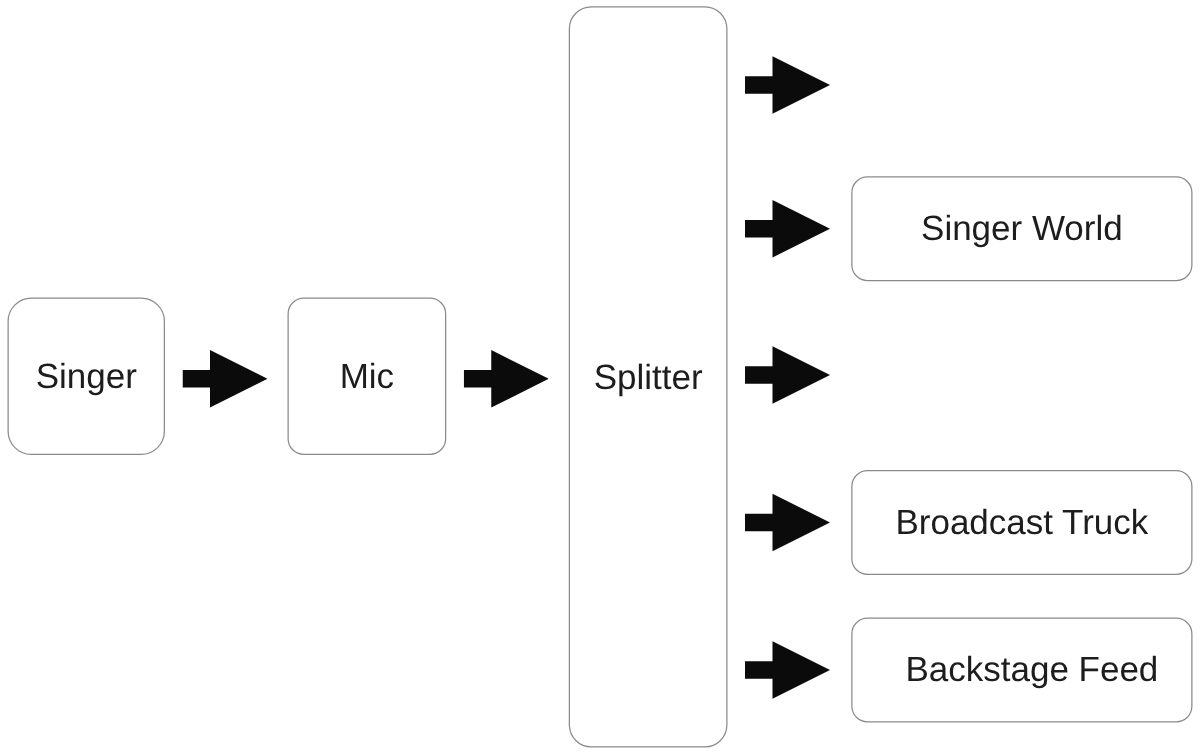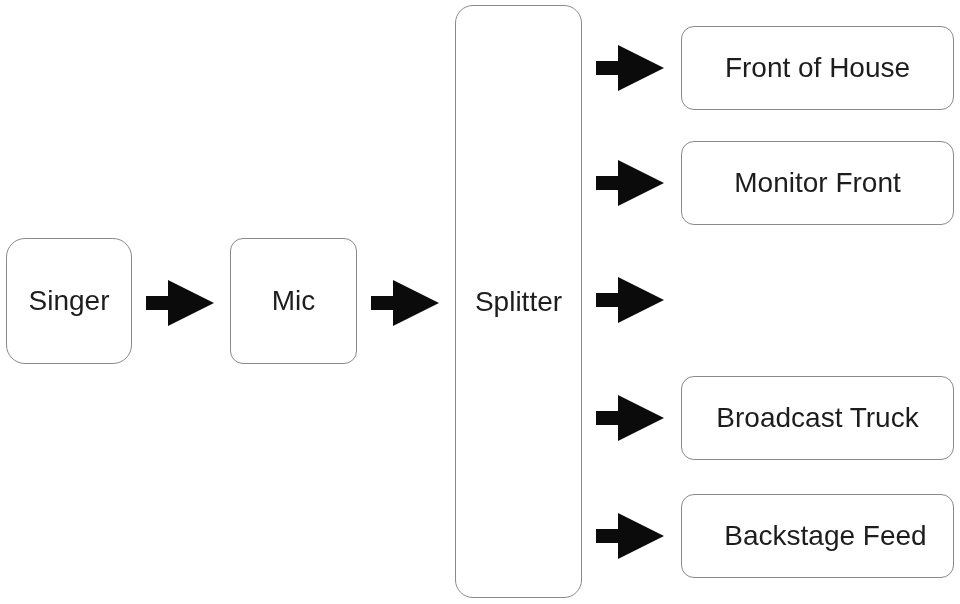"Front of House" div.node { html: <div>Front of House</div> -> none }
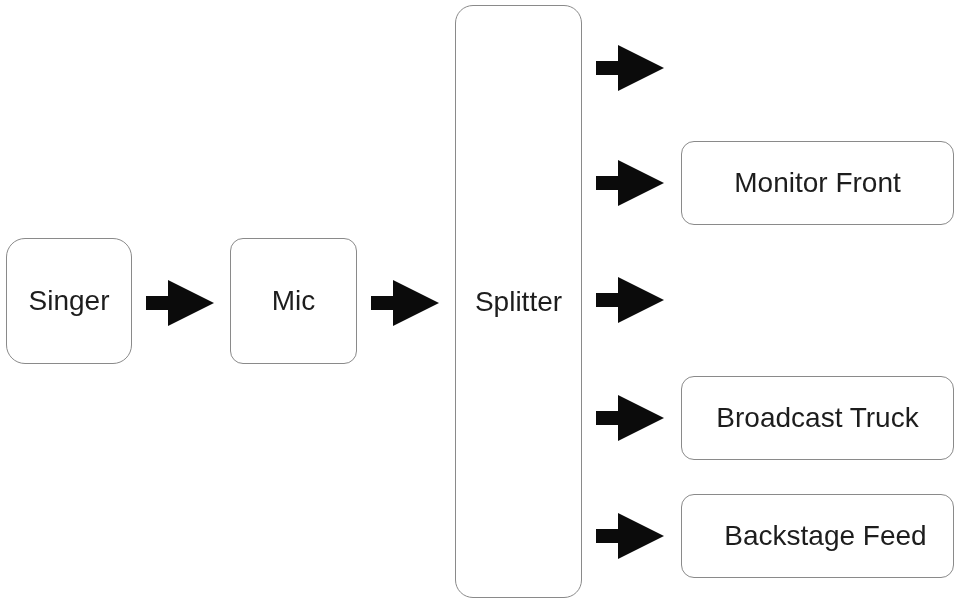"Monitor Front" div.node { text: Monitor Front -> Singer World }
